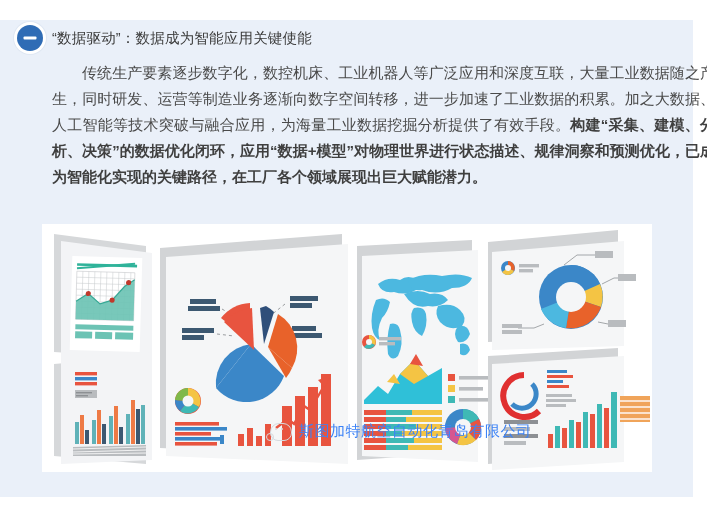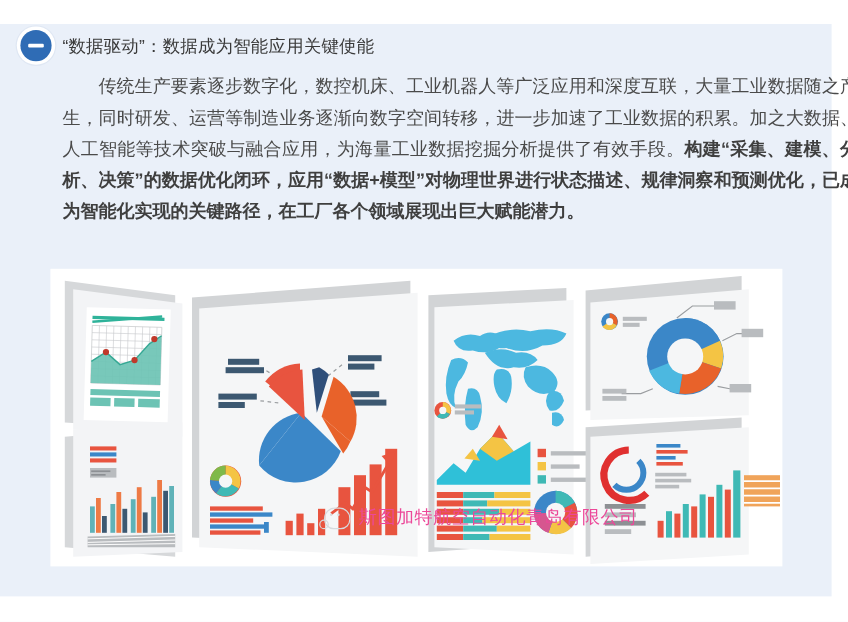"斯图加特航空自动化青岛有限公司" .watermark { color: #ec4899 -> #3b82f6 }
